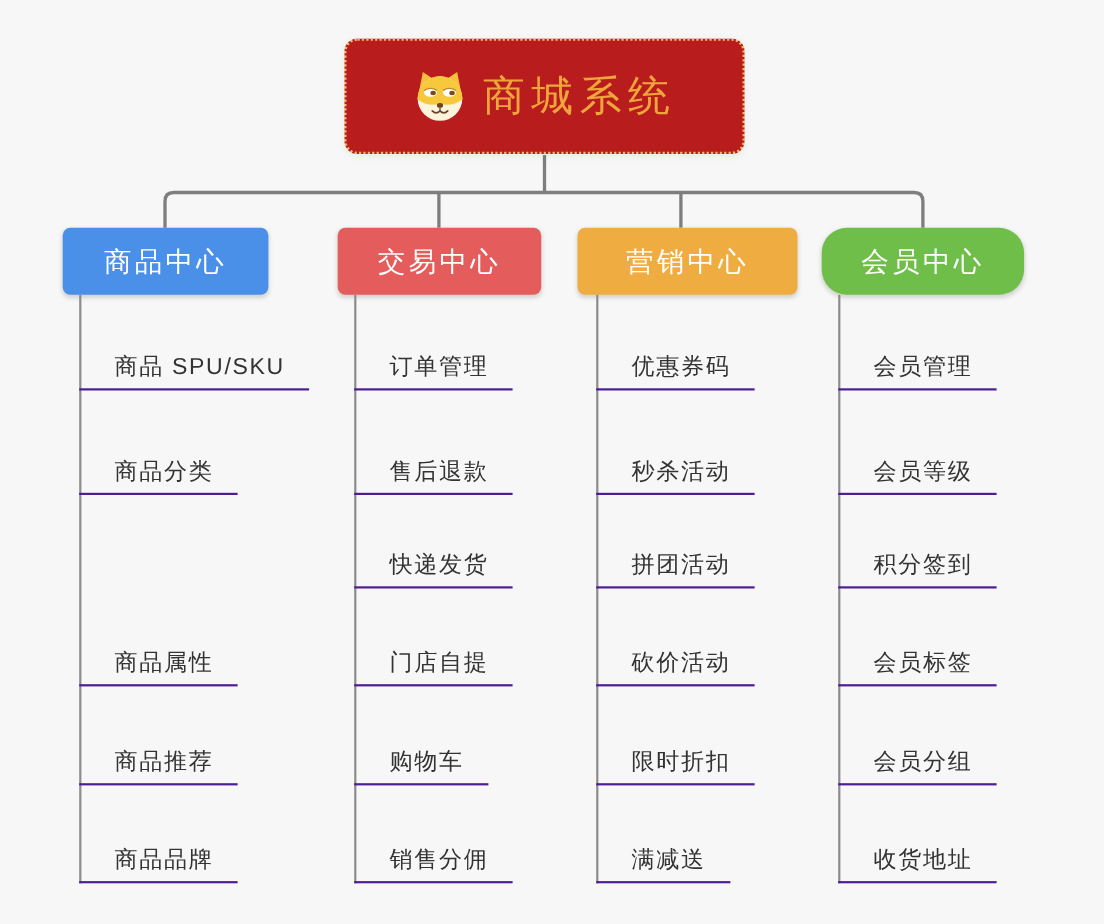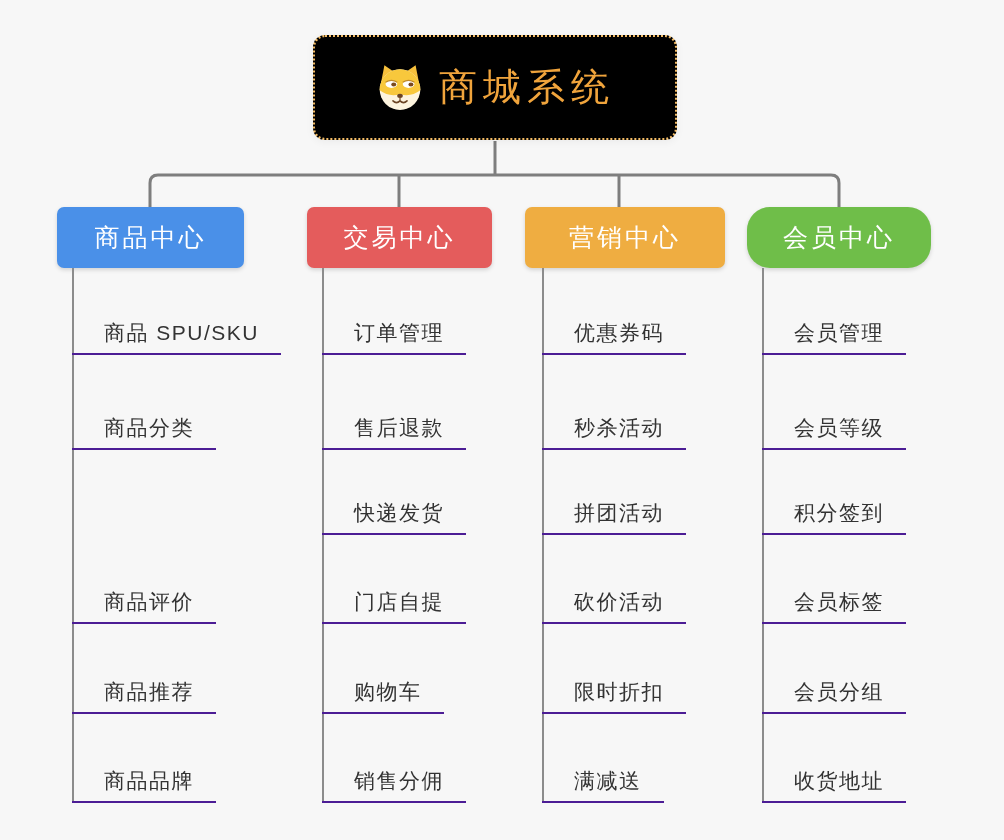"商城系统" .root-node { background: #000000 -> #b91c1c }
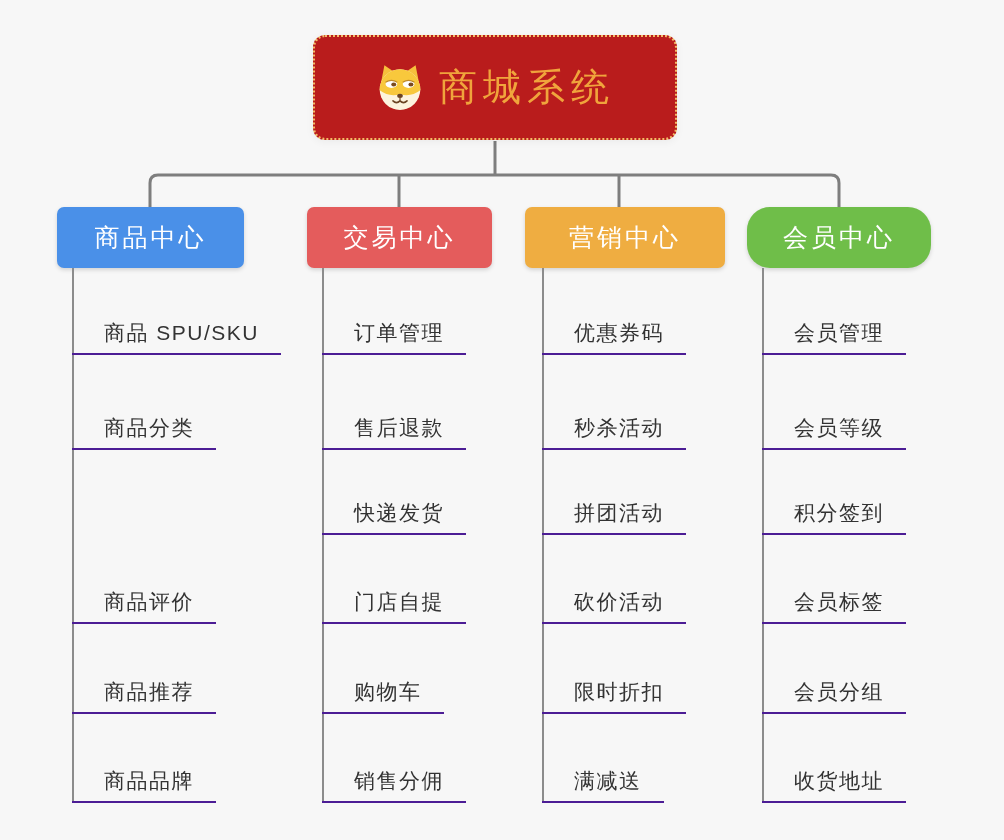"商品评价" div.item { text: 评价 -> 属性 }
